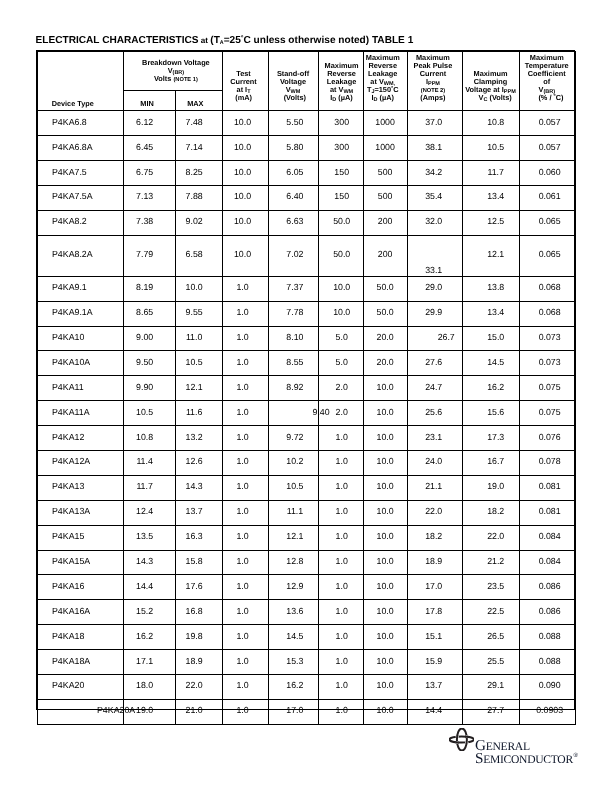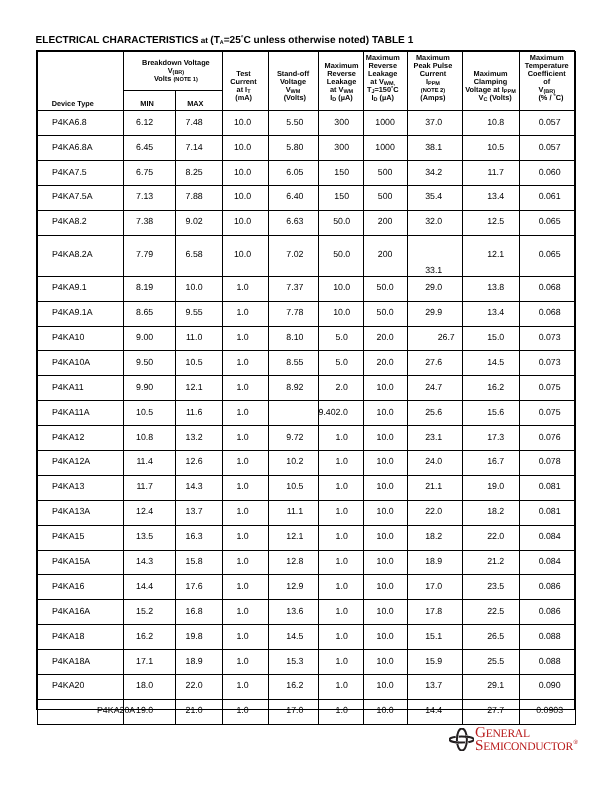"9.40" span { left: 16px -> 10px }
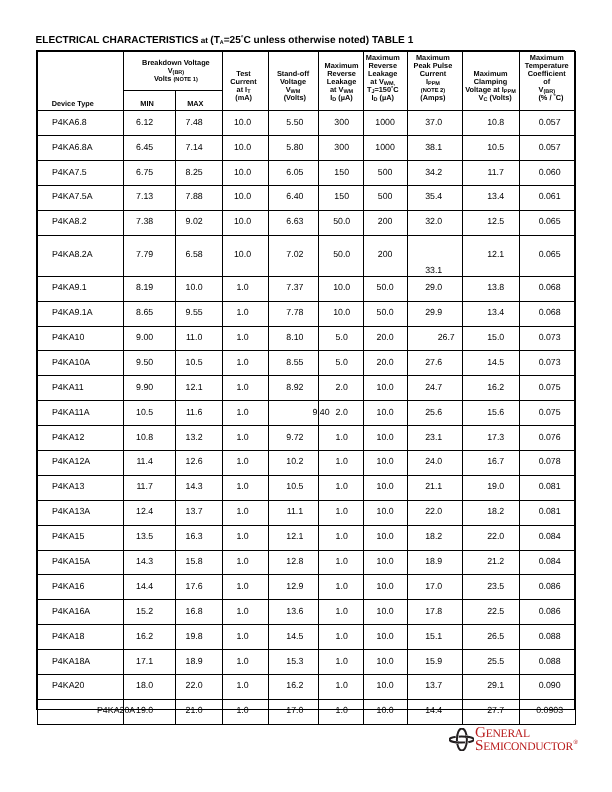"GENERAL" .logo-words { color: #b91c1c -> #0f172a; top: 0 -> 13px }
